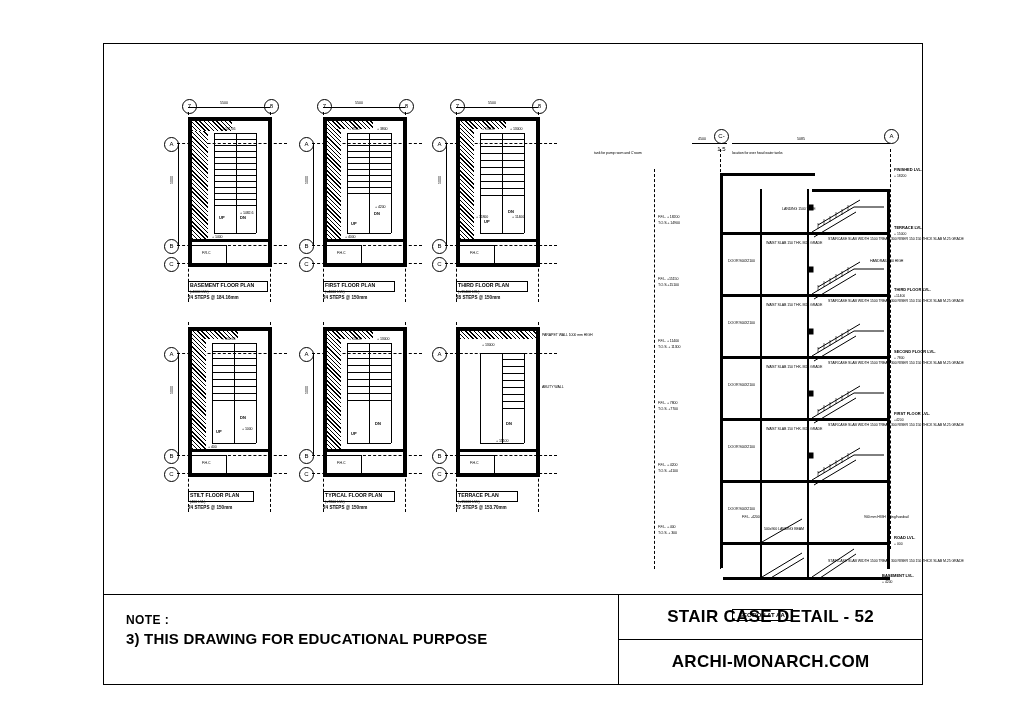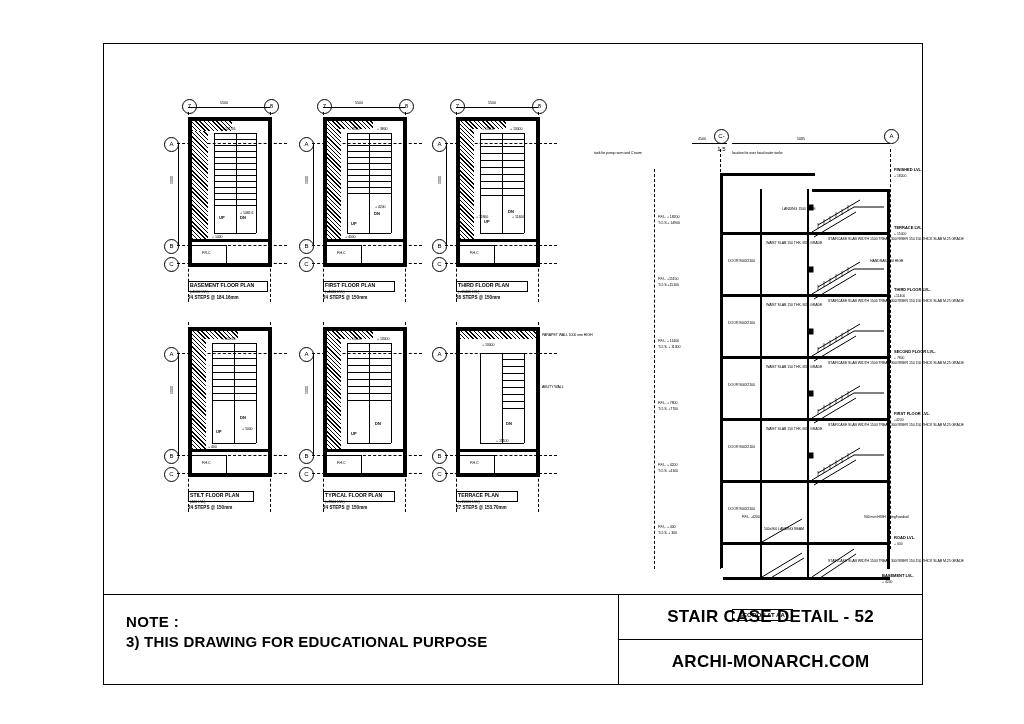"NOTE :" .tb-left .note-title { font-size: 15px -> 12px }
